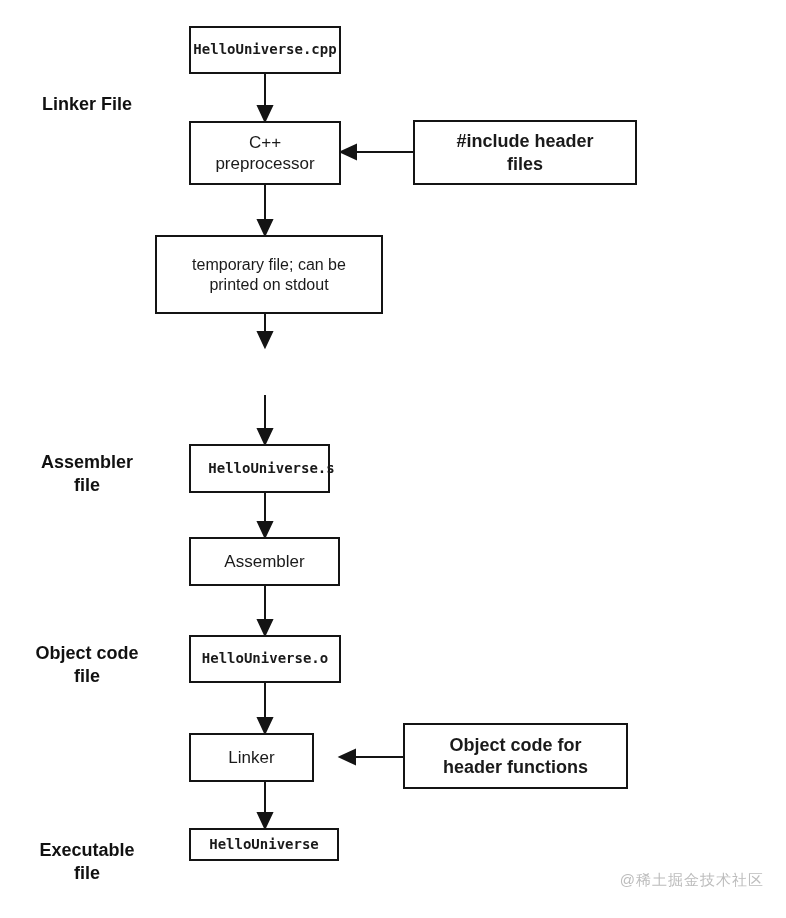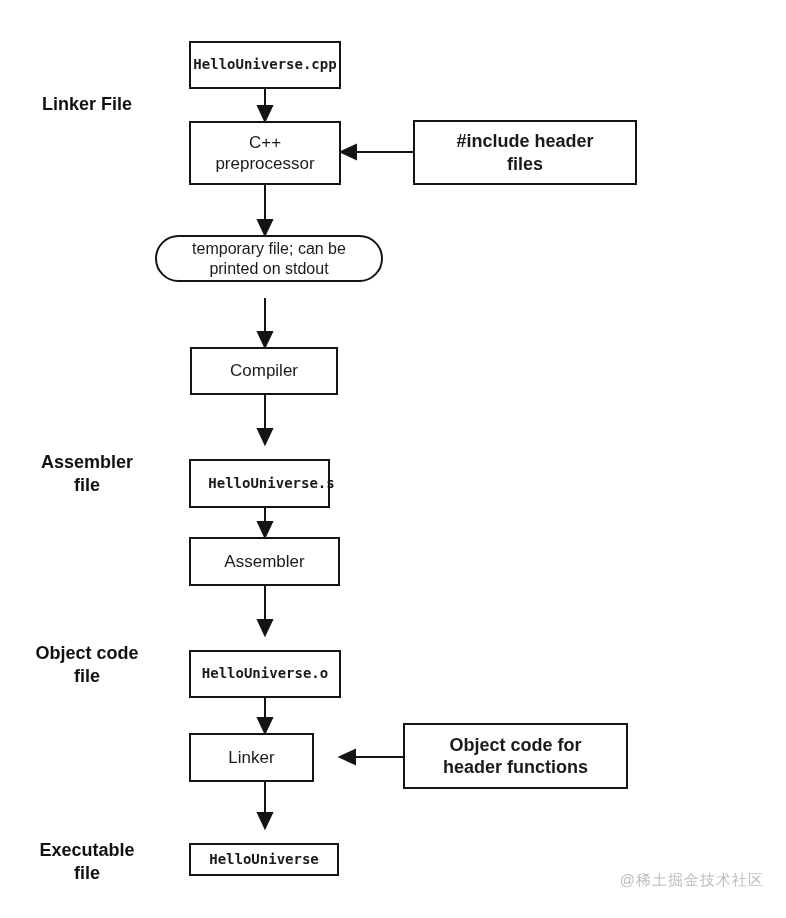"HelloUniverse.cpp" .mono { margin-top: 15px -> none }
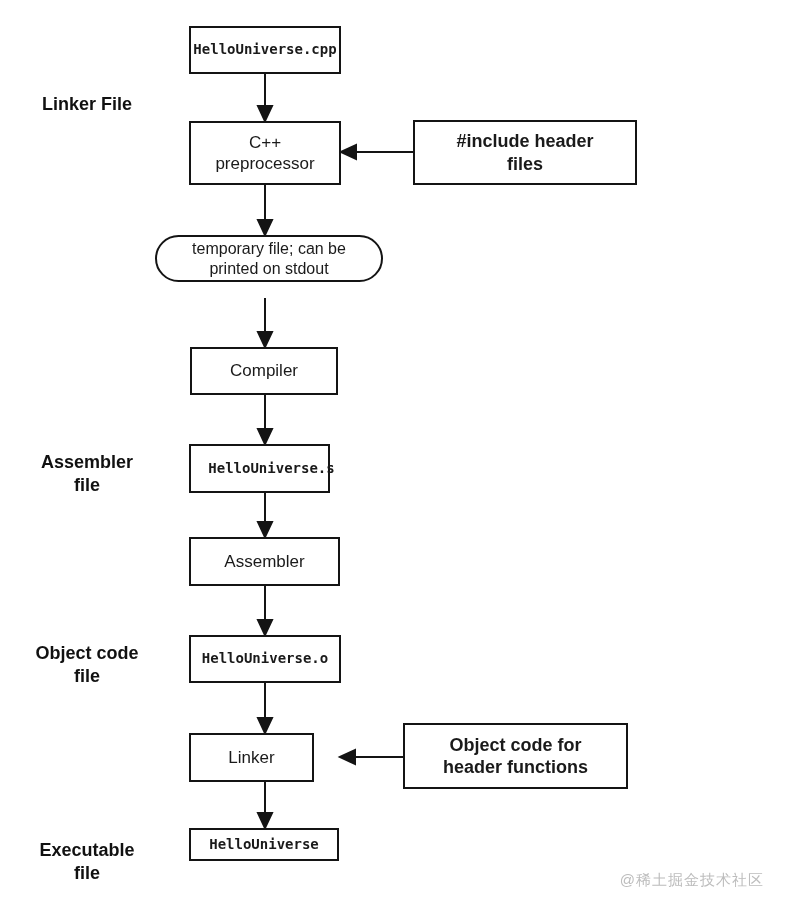"temporary file; can be" .n-tmp { border-radius: 24px -> none; height: 47px -> 79px }
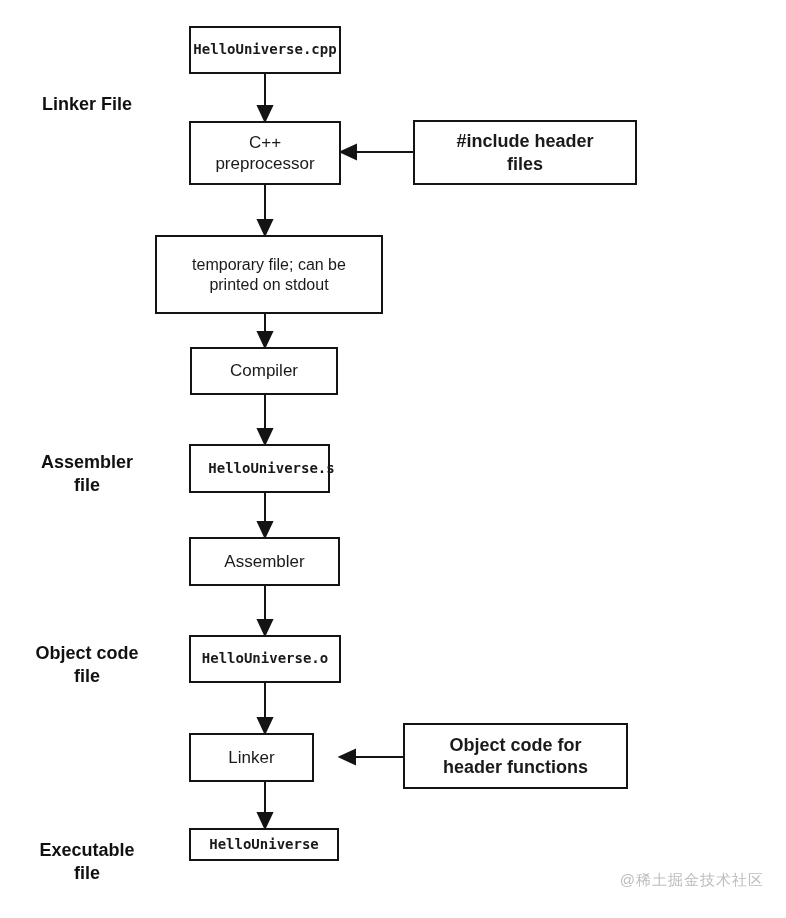"Compiler" div.node { html: <div>Compiler</div> -> none }
